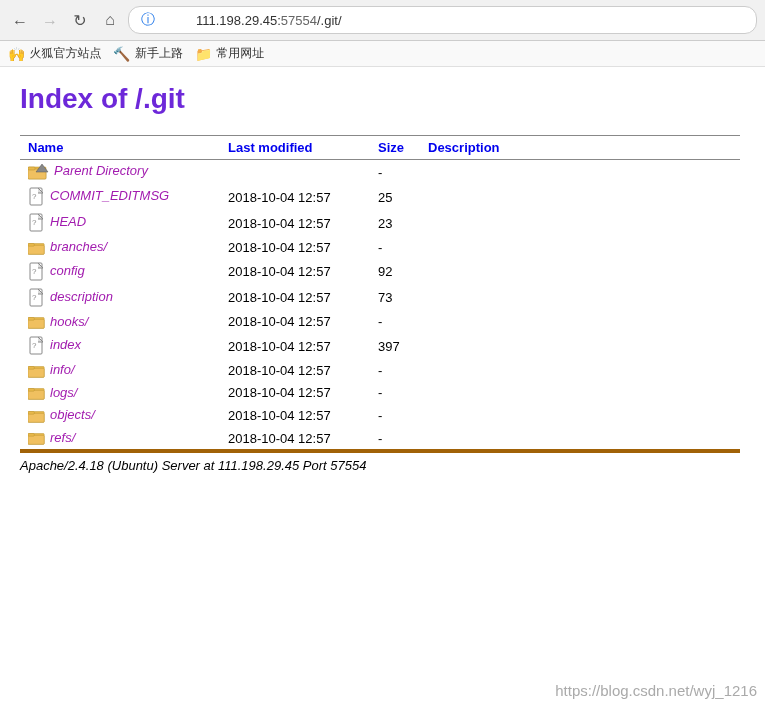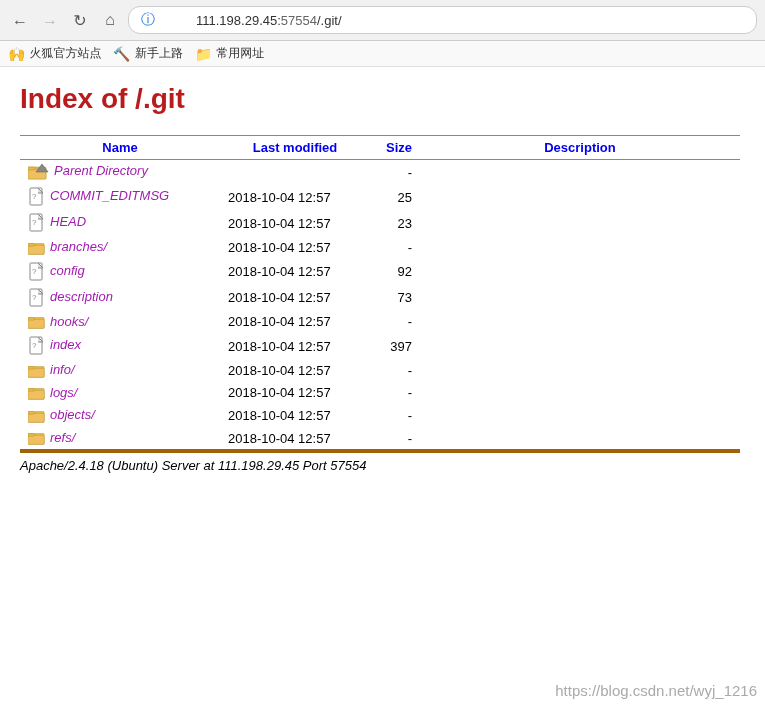"Index of /.git" .page-title { color: #b91c1c -> #6d28d9 }
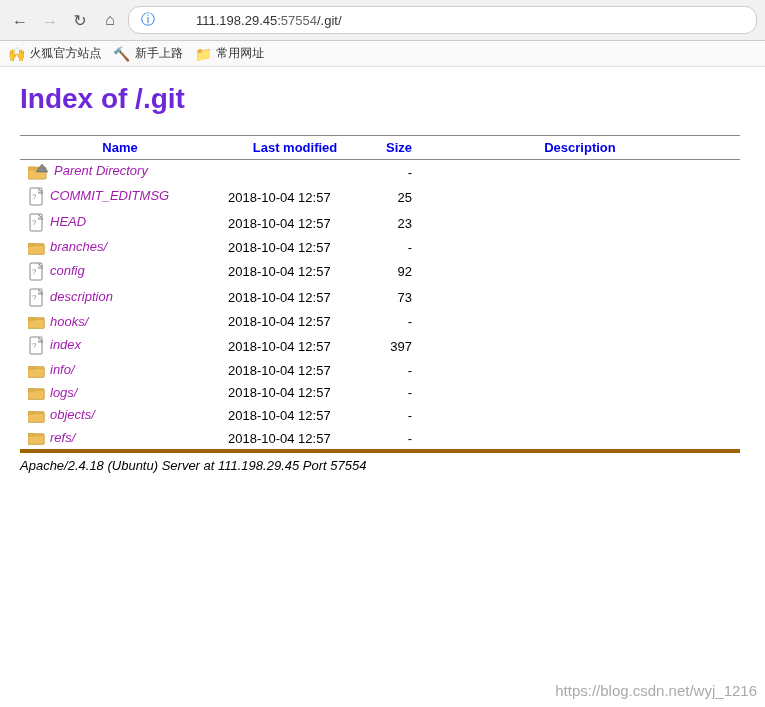"Name" .dir-table th { text-align: center -> left }
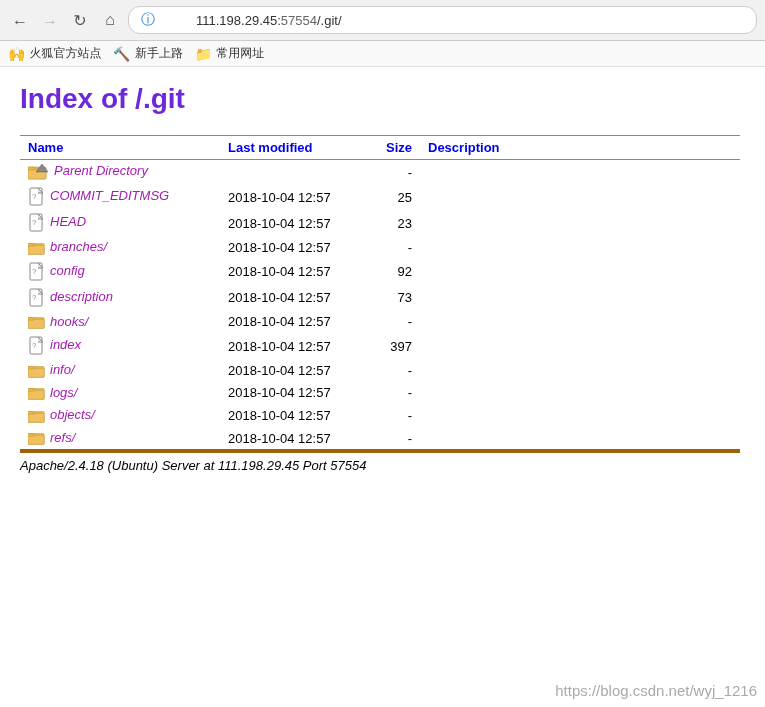"Size" .dir-table .col-size { text-align: right -> left }
